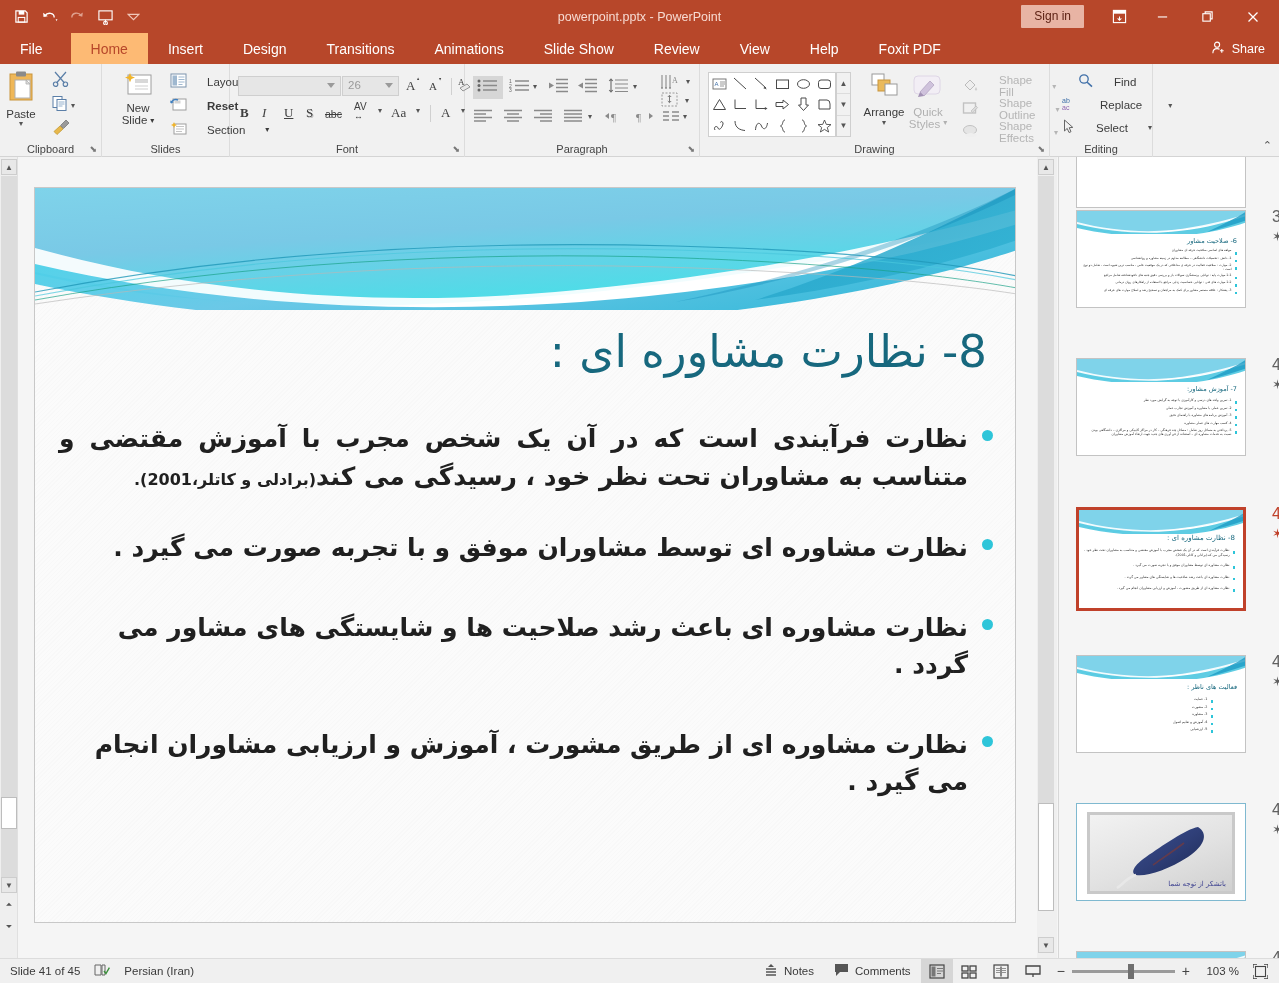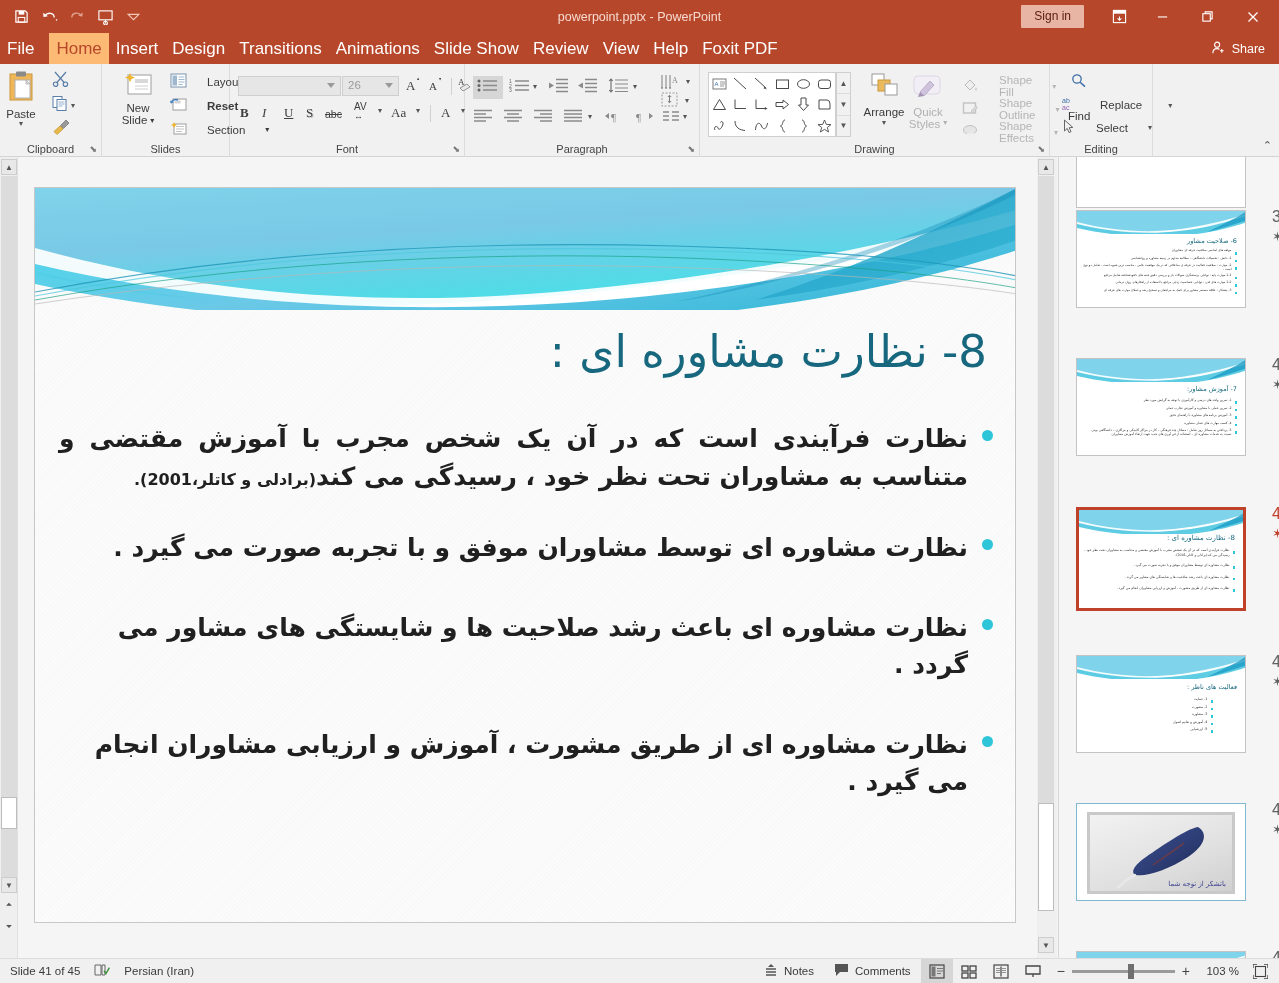"File" .tab { font-size: 17px -> 14px; padding: 0 7px -> 0 20px }
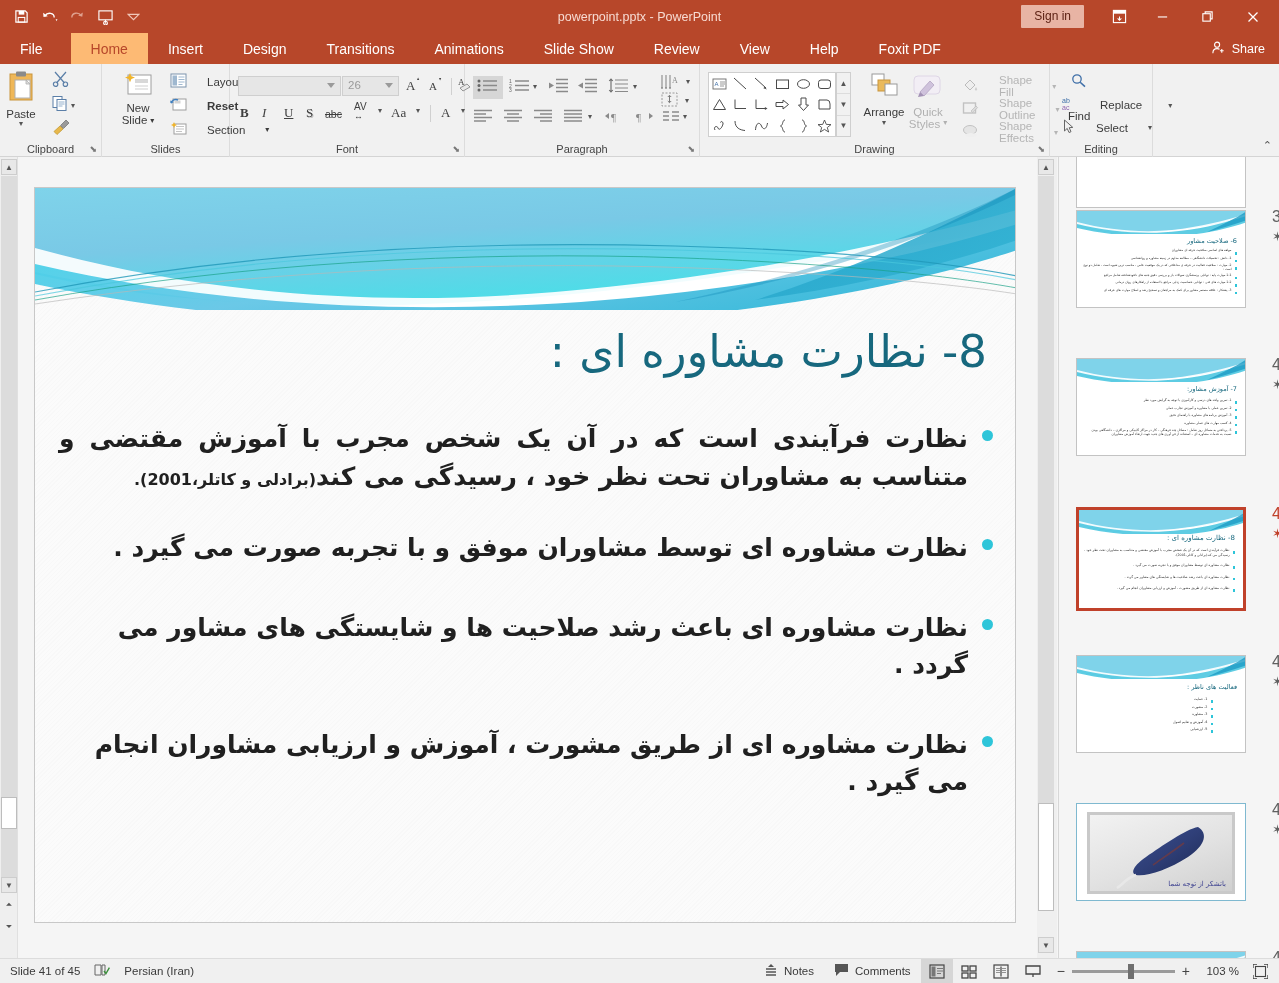"Find" div.smallbtn { flex-direction: column -> none; left: 18px -> 28px }
